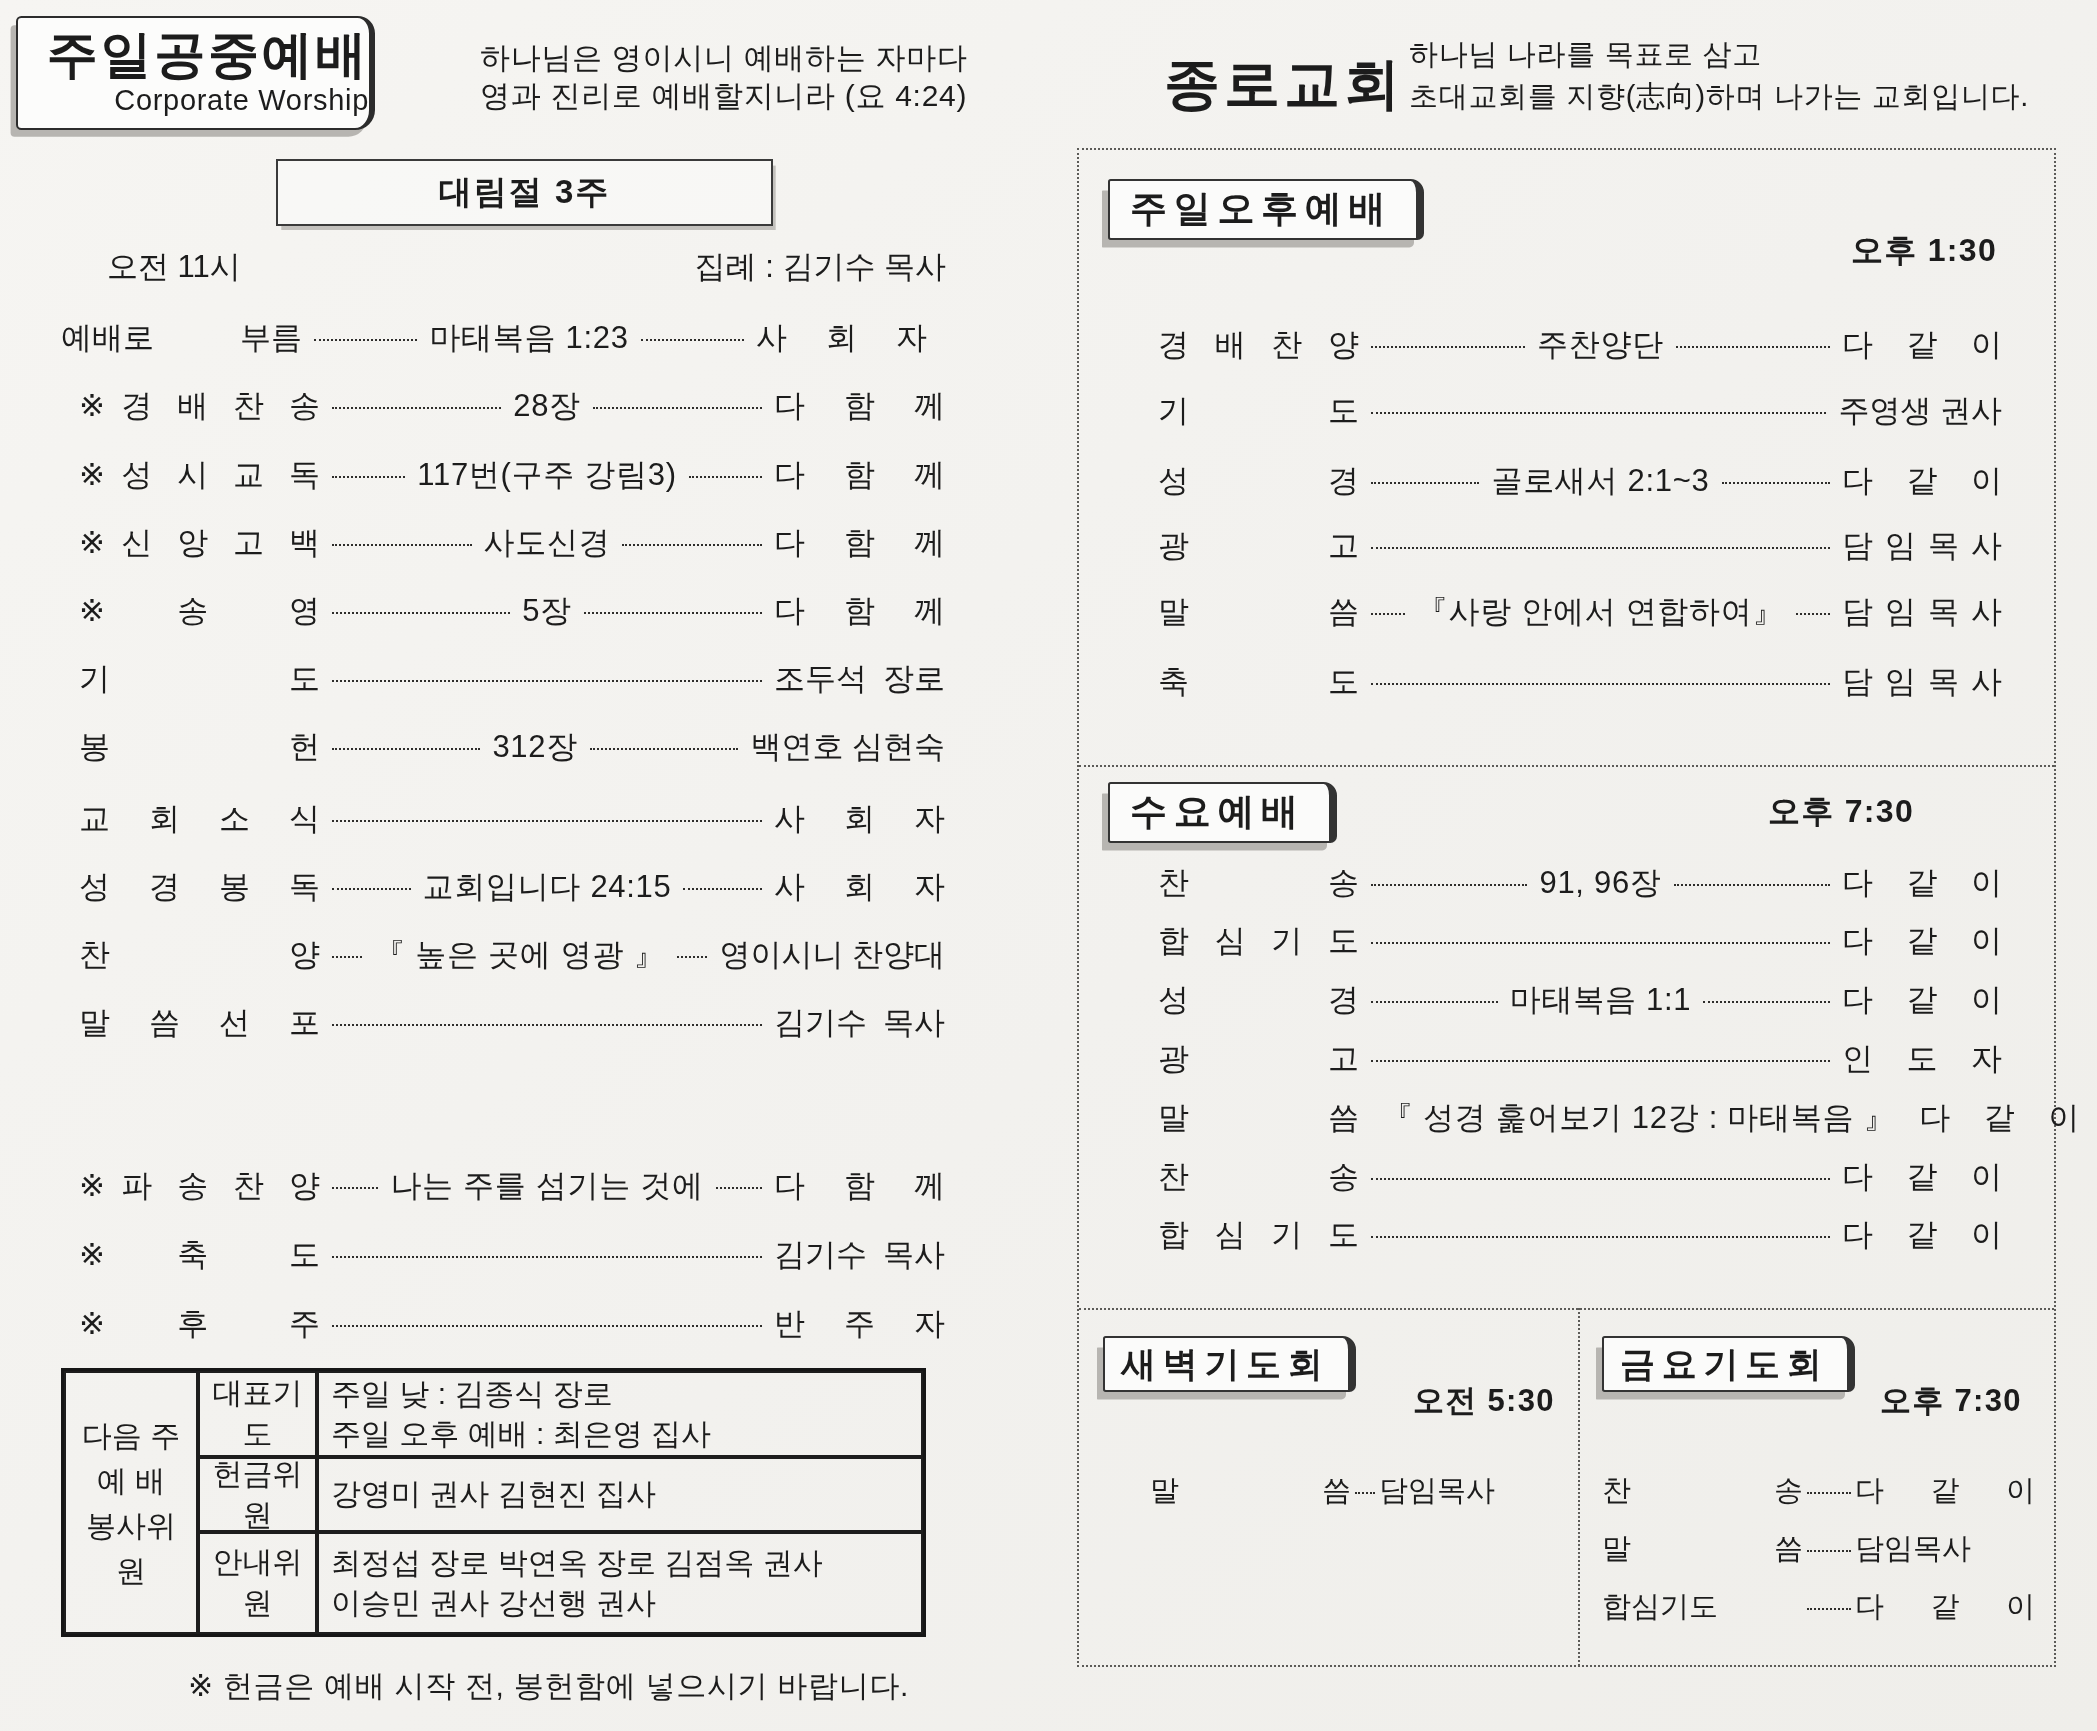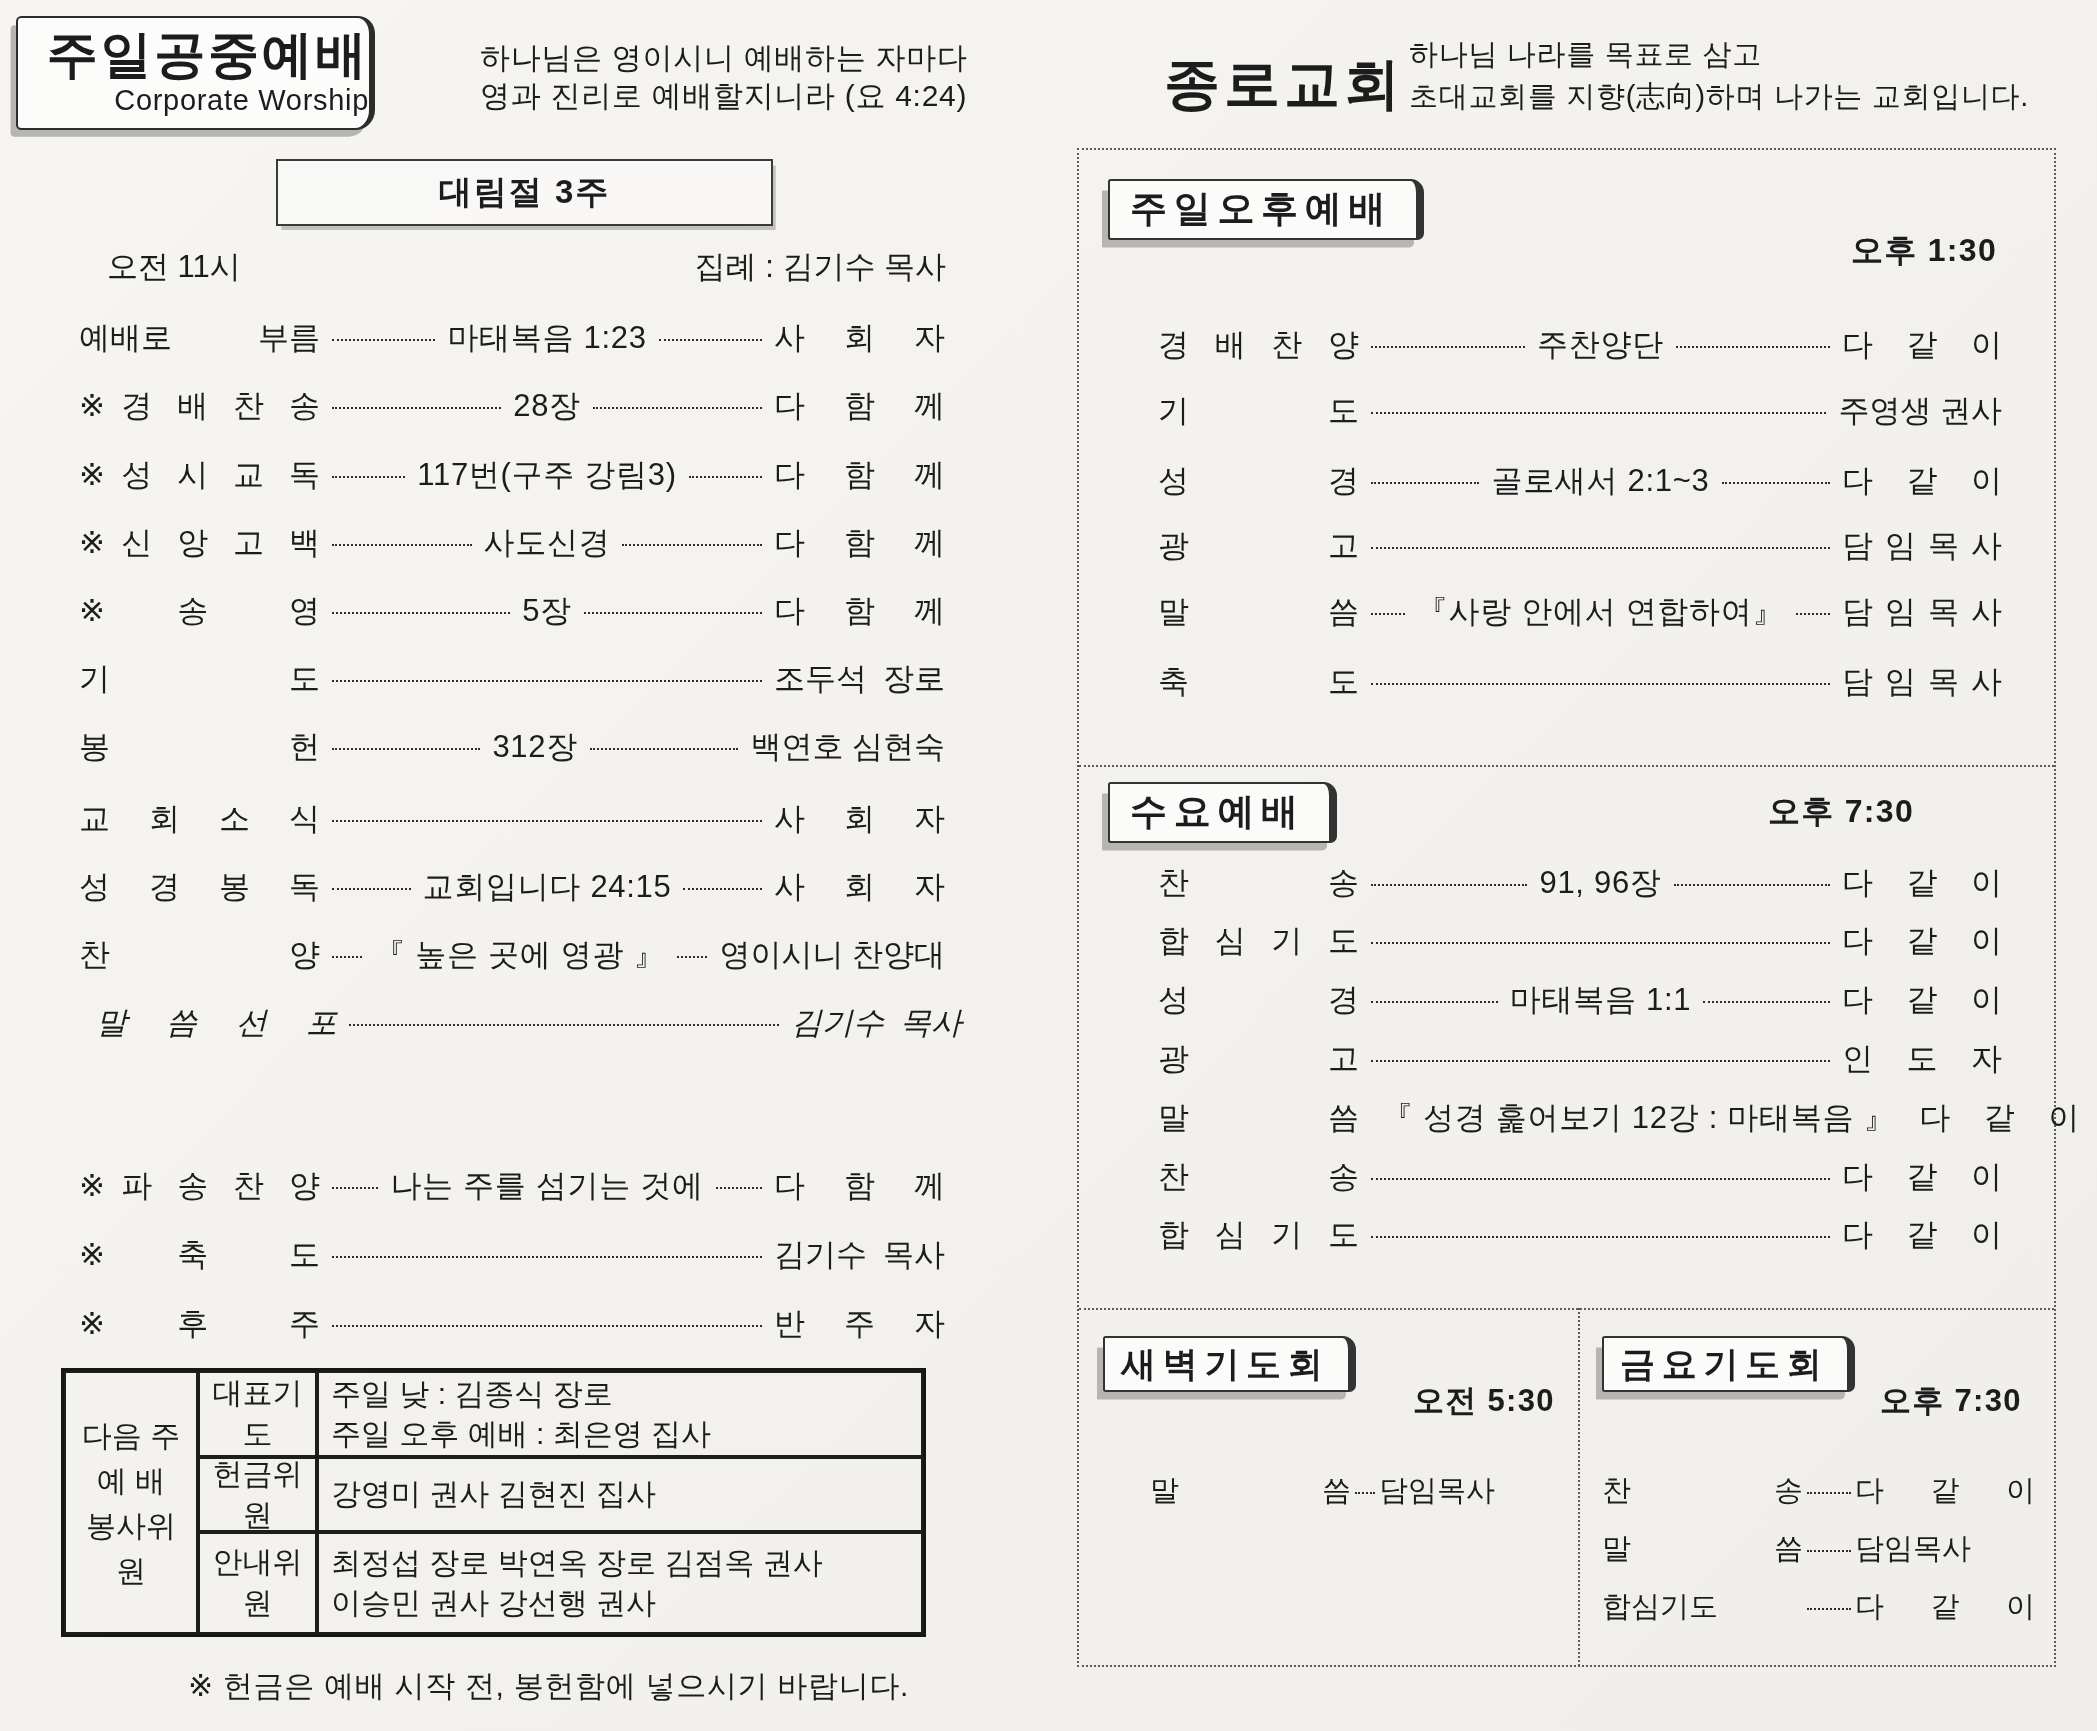"예배로 부름" div.wrow { left: 79px -> 61px }
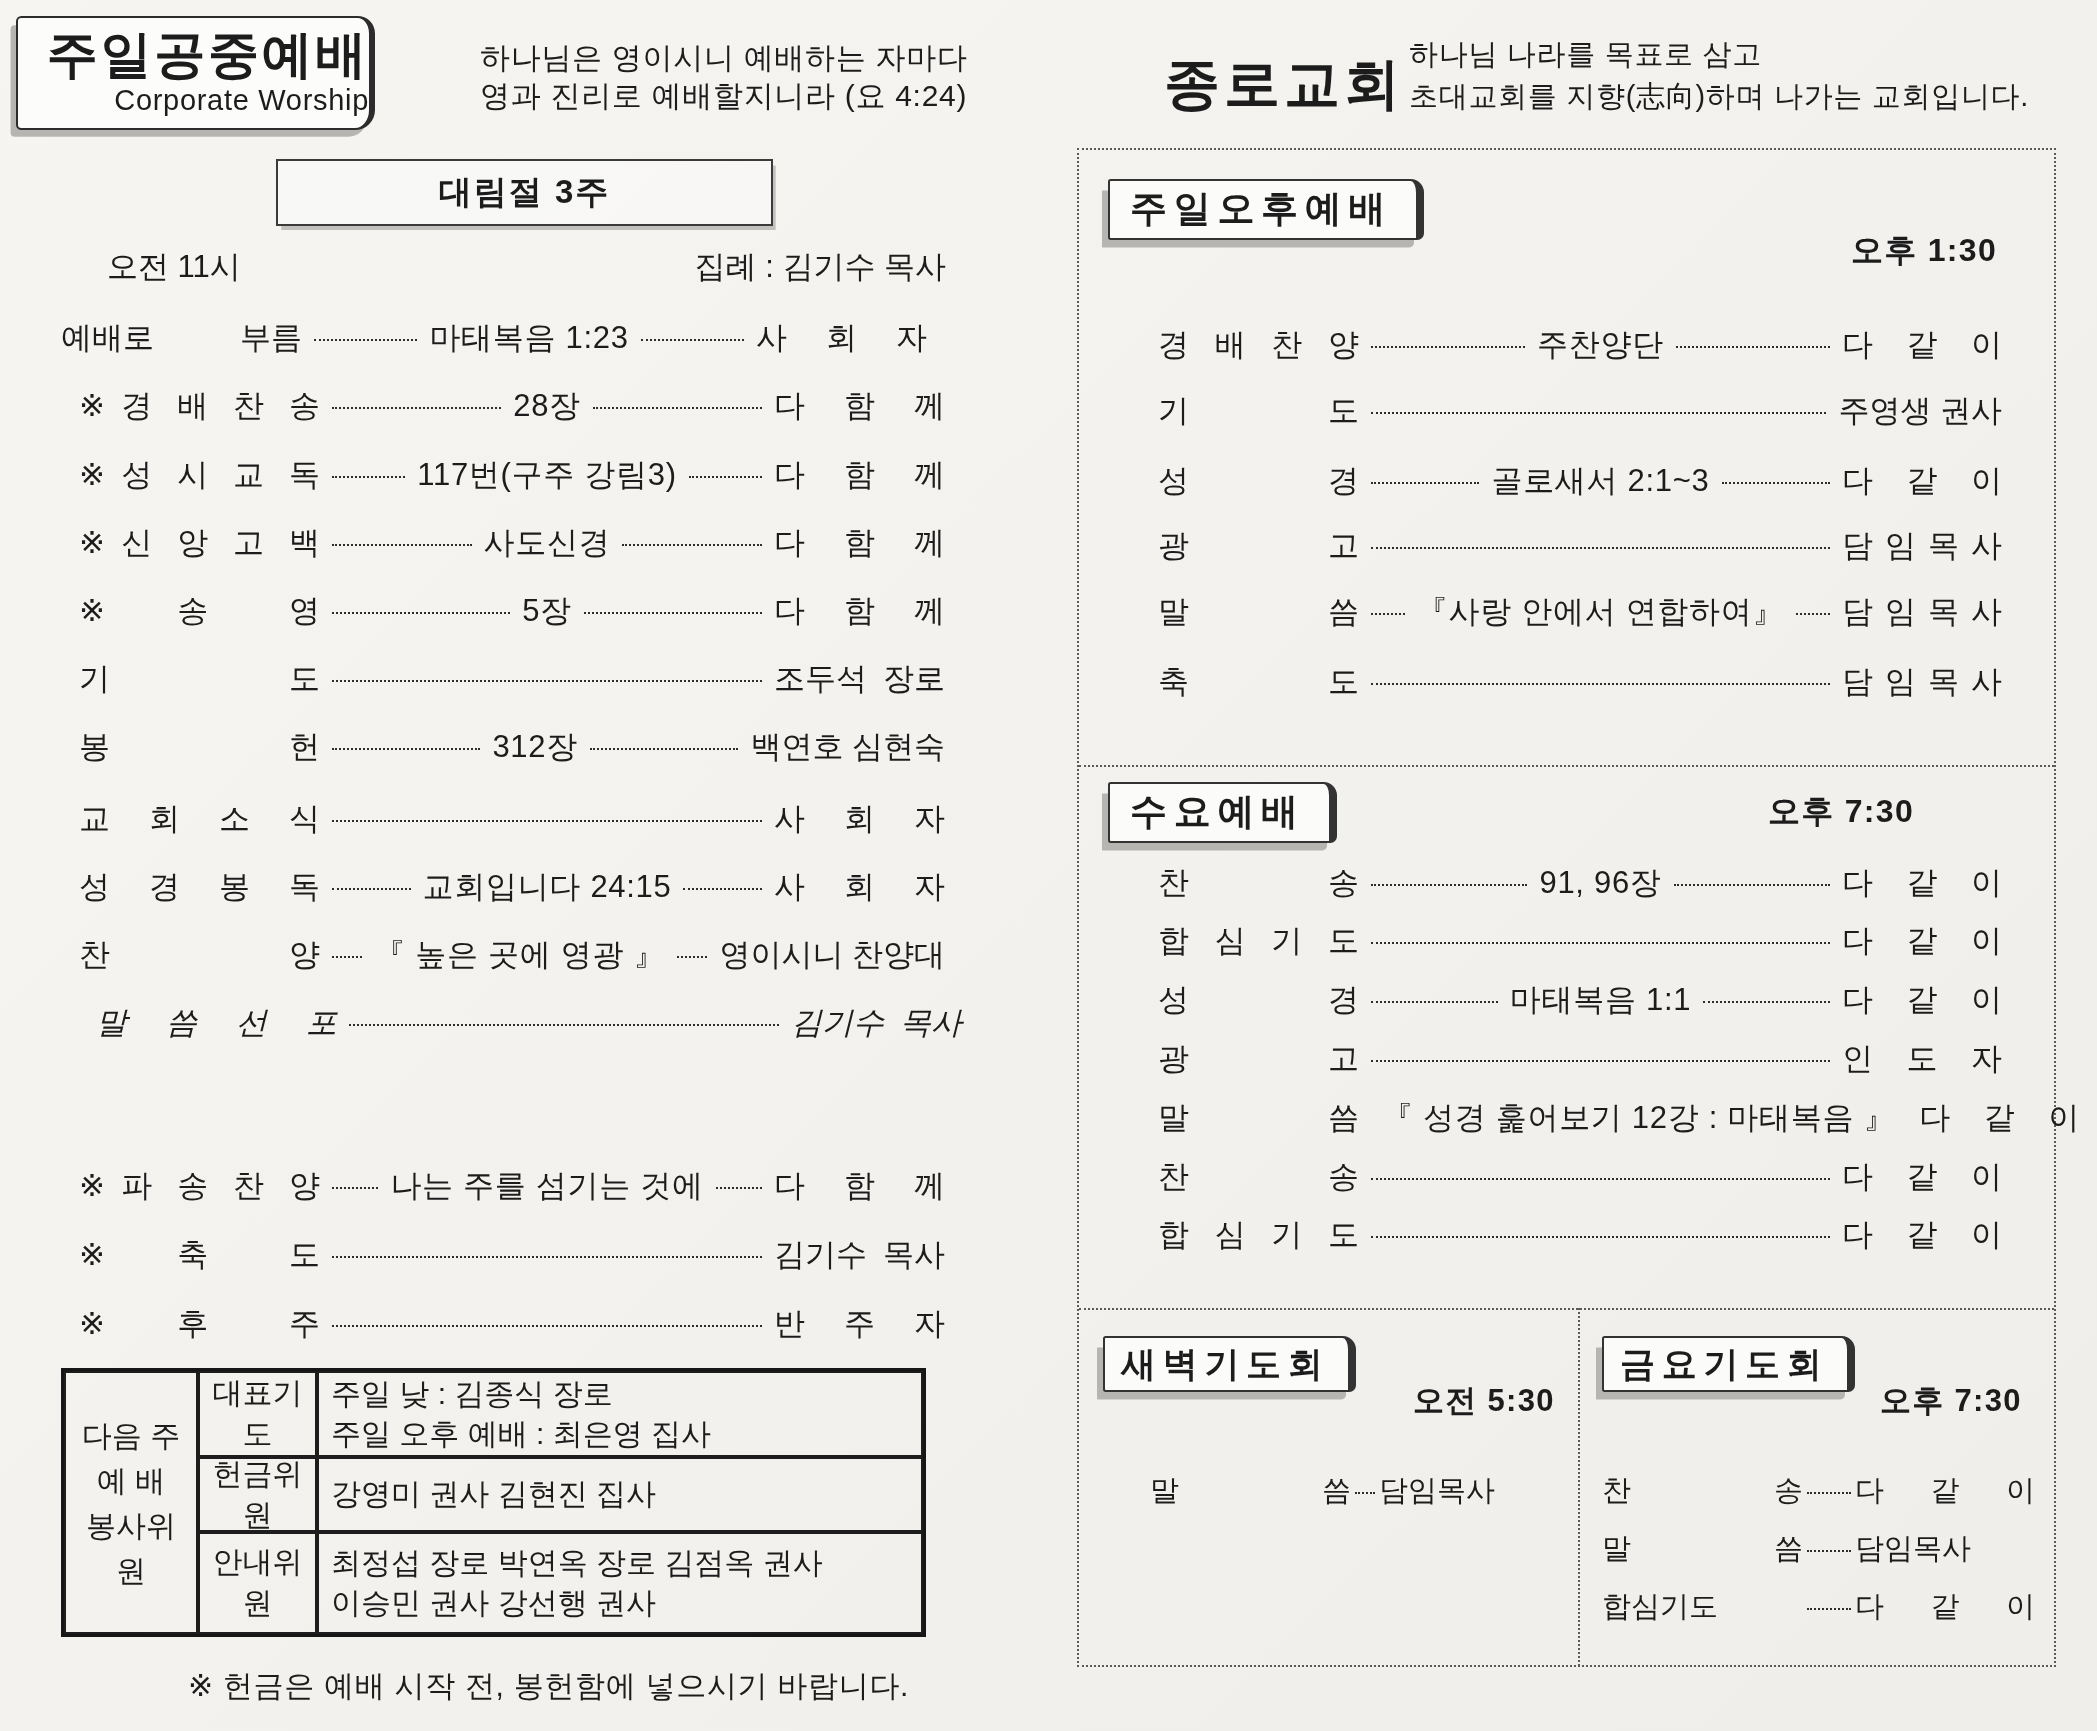"말 씀 선 포" div.wrow { font-style: italic -> none; left: 96px -> 79px }
